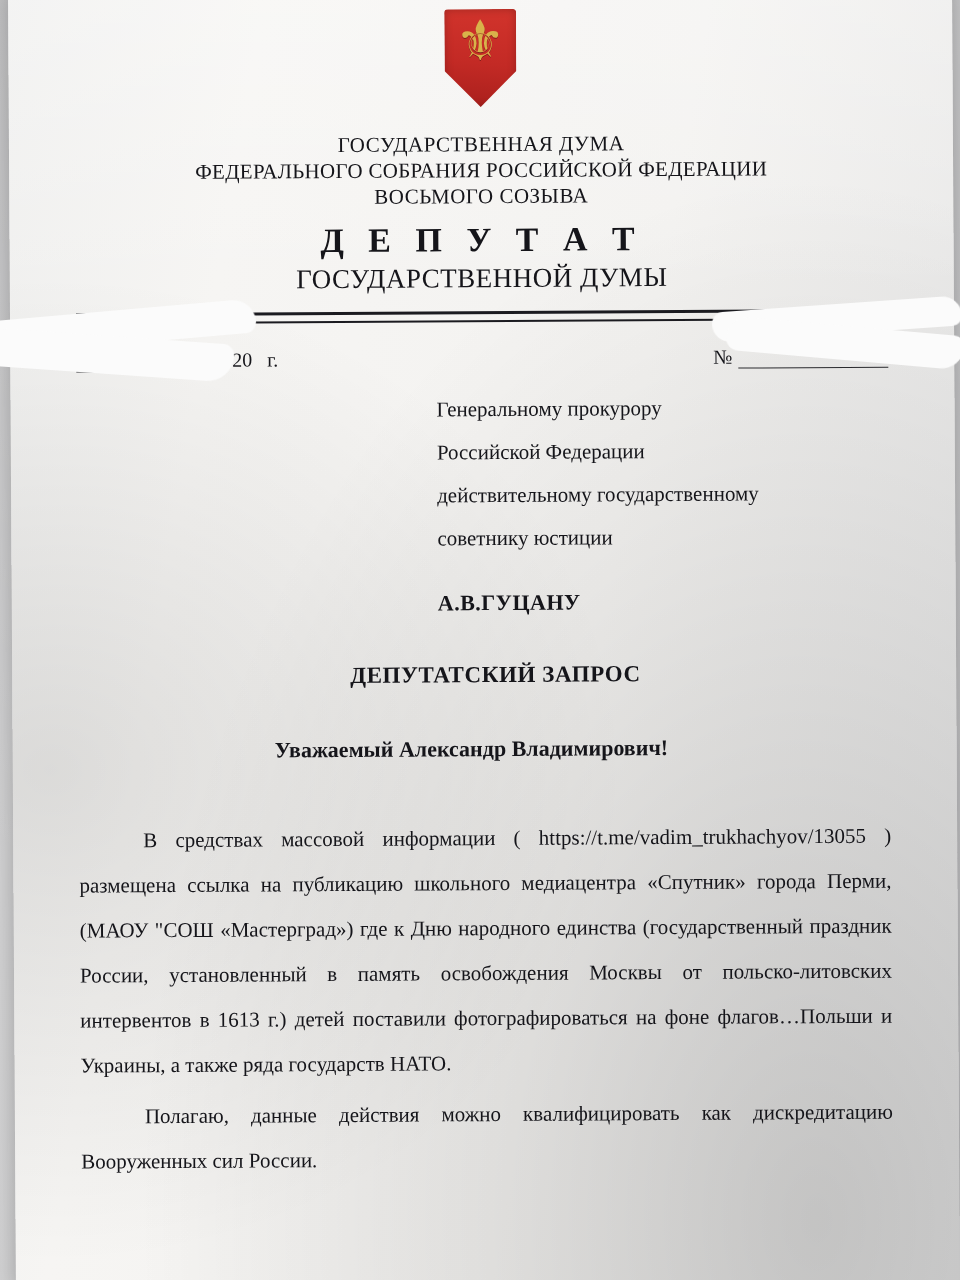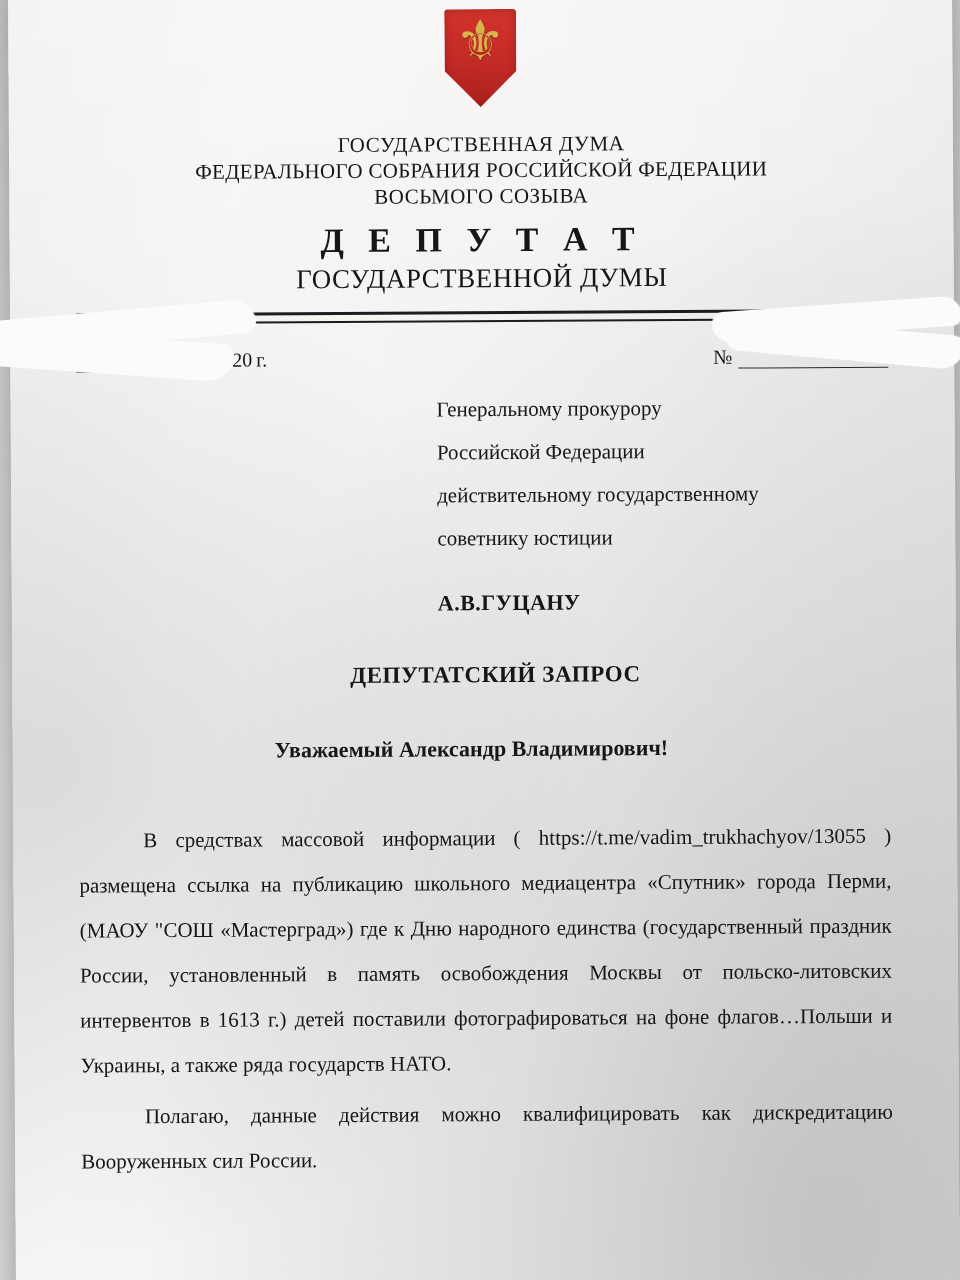"20" .dateline .yr { margin-right: 4px -> 15px }
